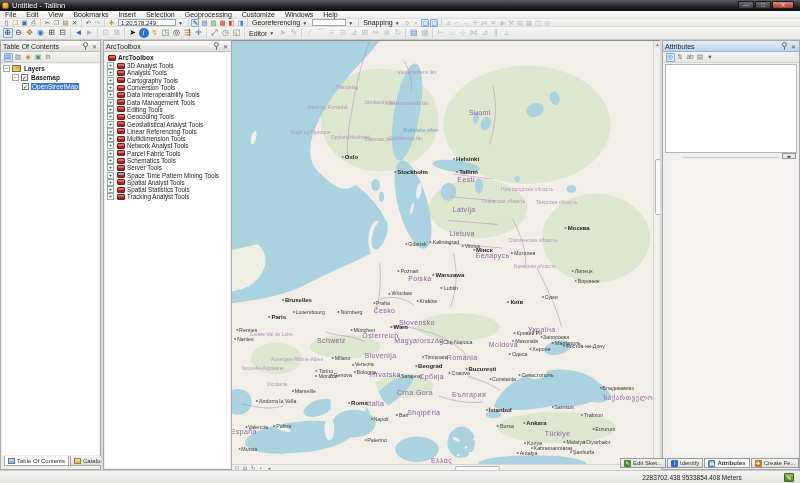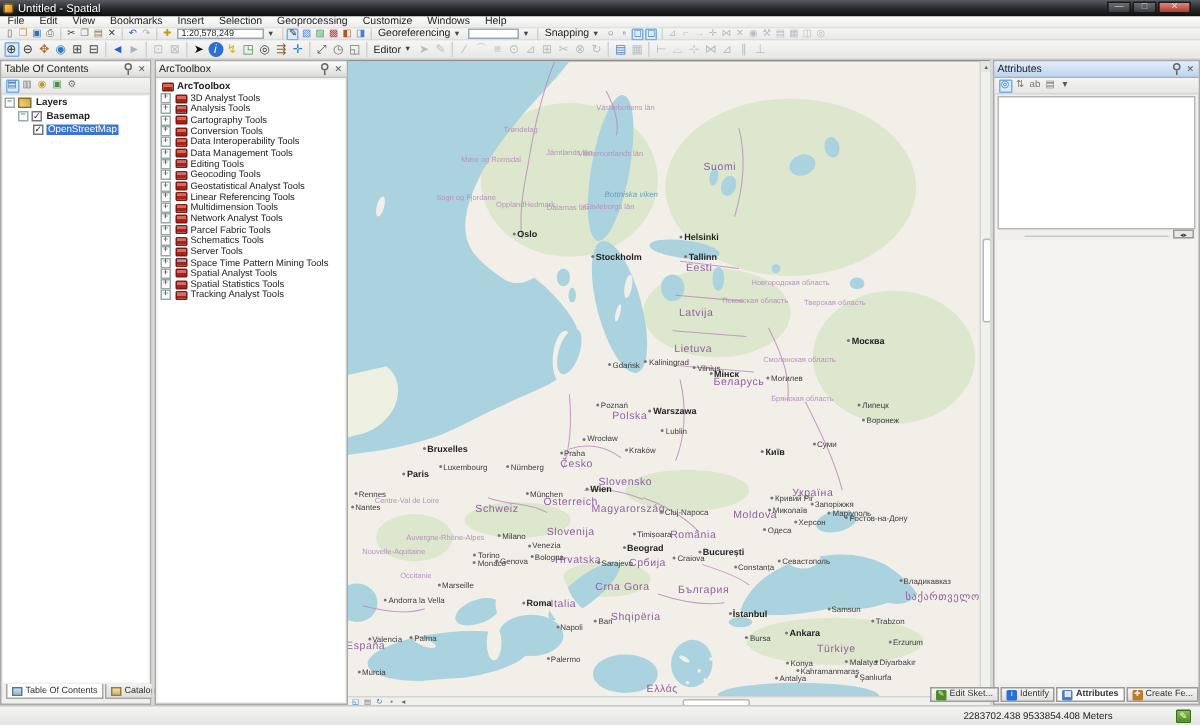"Untitled - Spatial" span.title { text: Spatial -> Tallinn }
